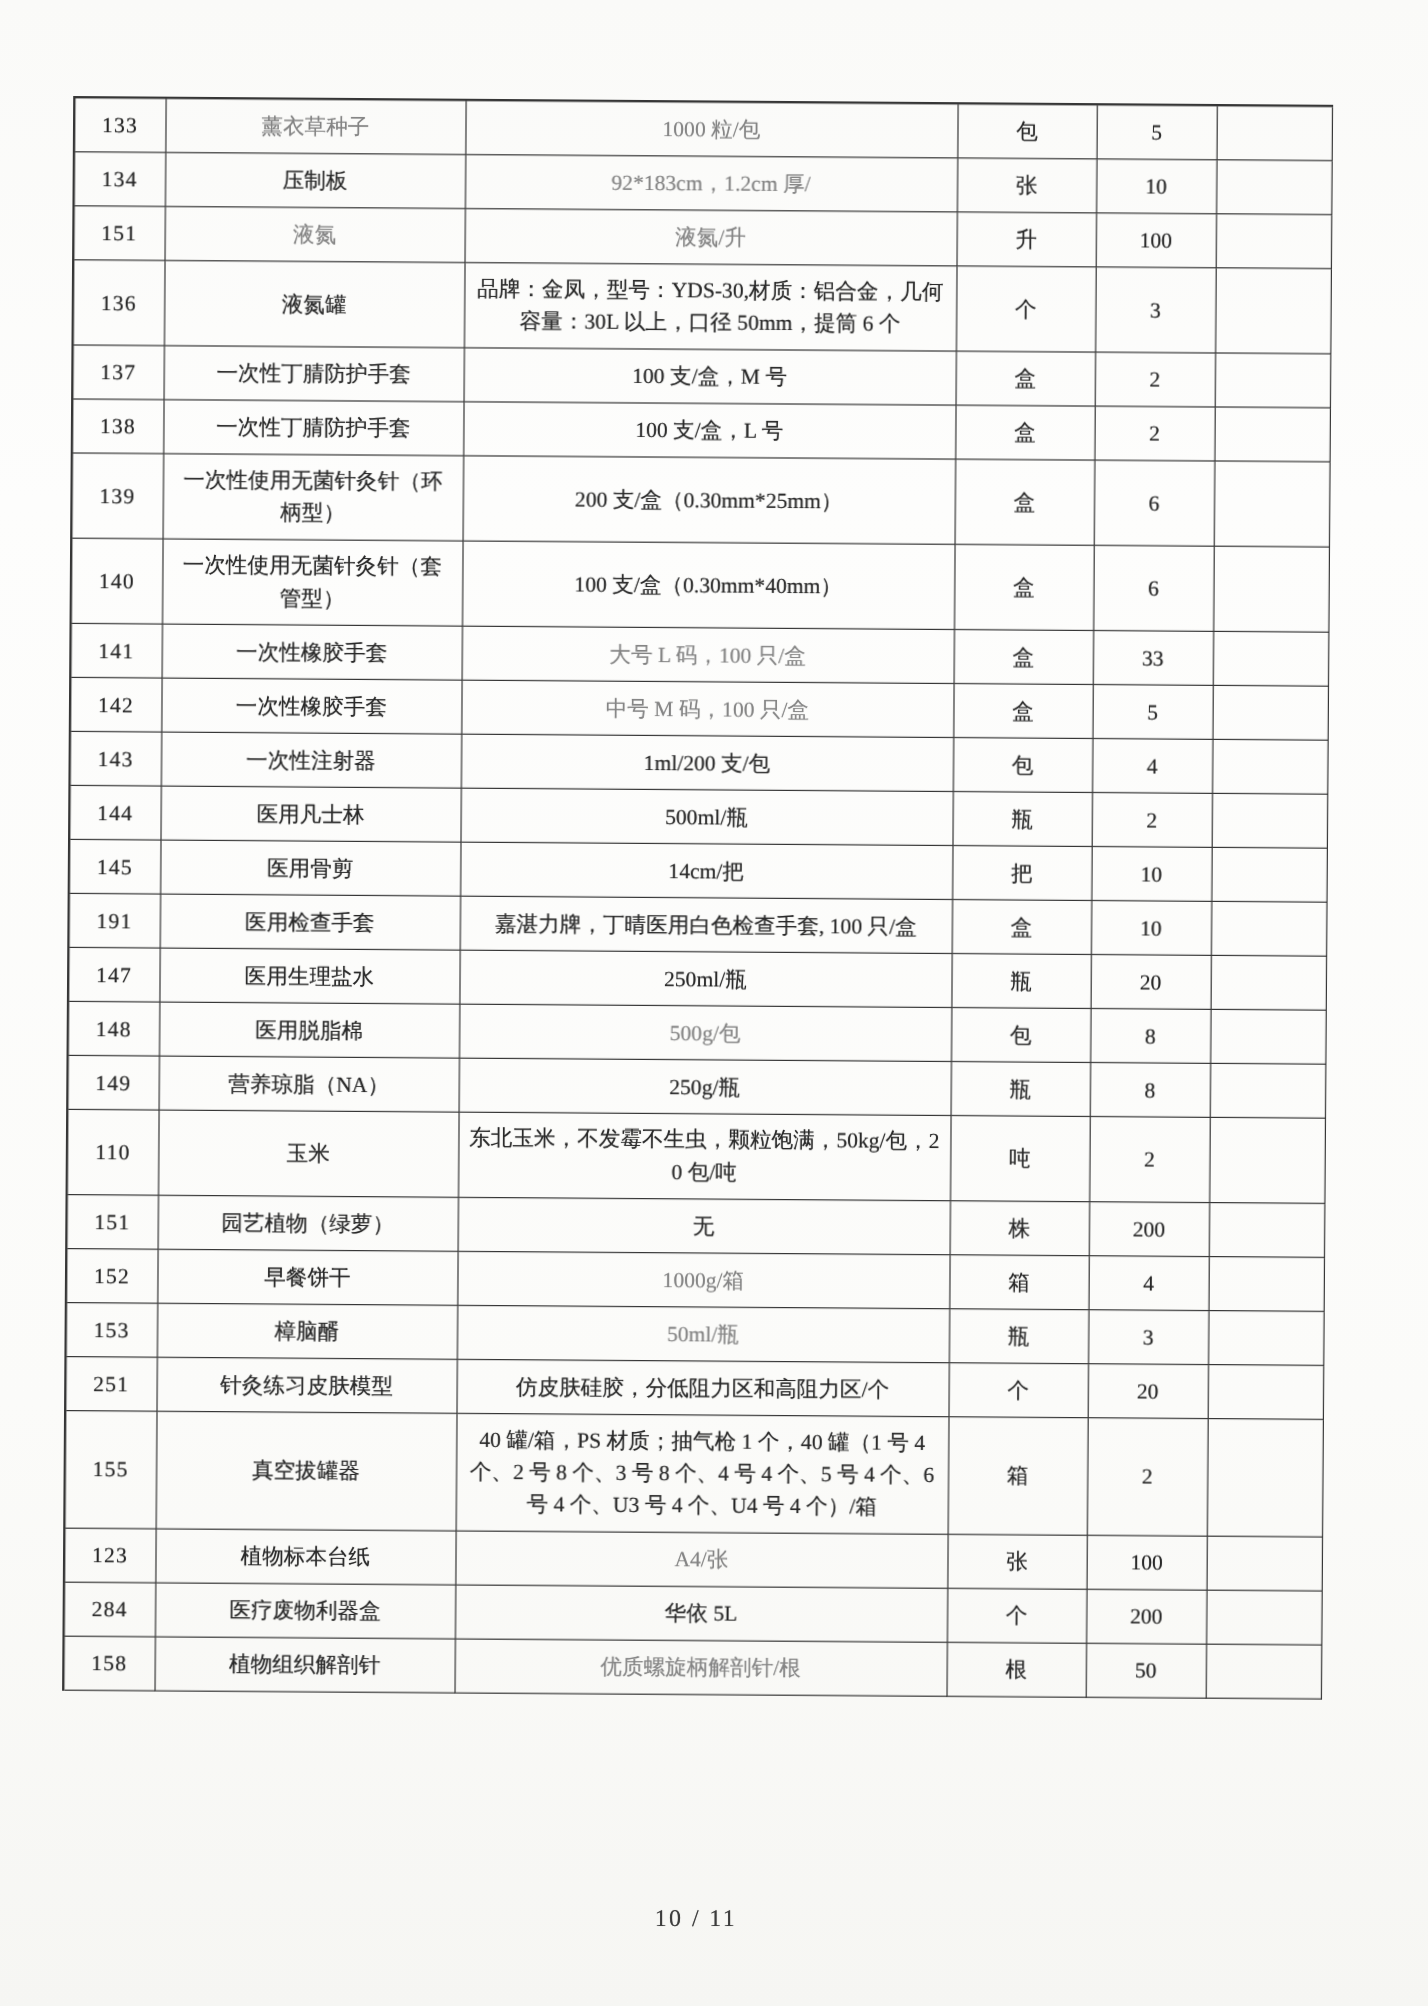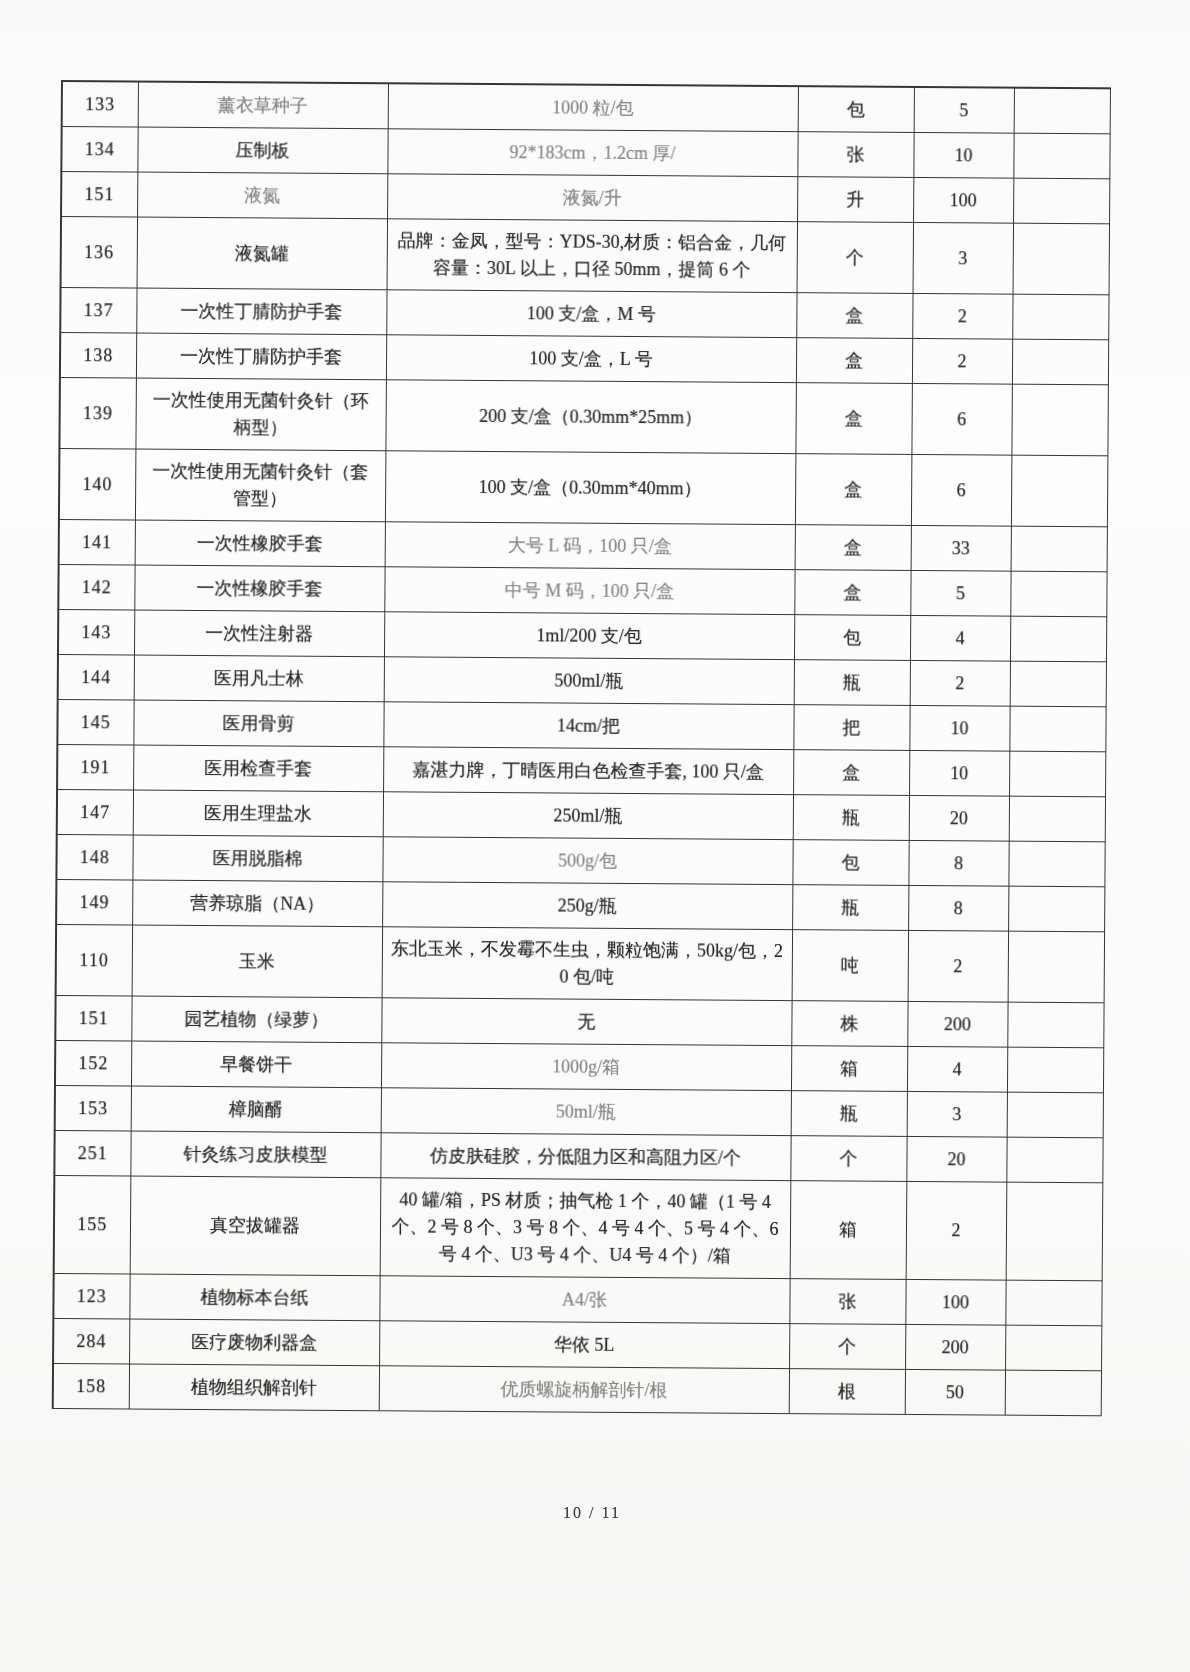"10 / 11" .page-footer { font-size: 16px -> 20px; padding-left: 12px -> none; top: 1504px -> 1588px }
